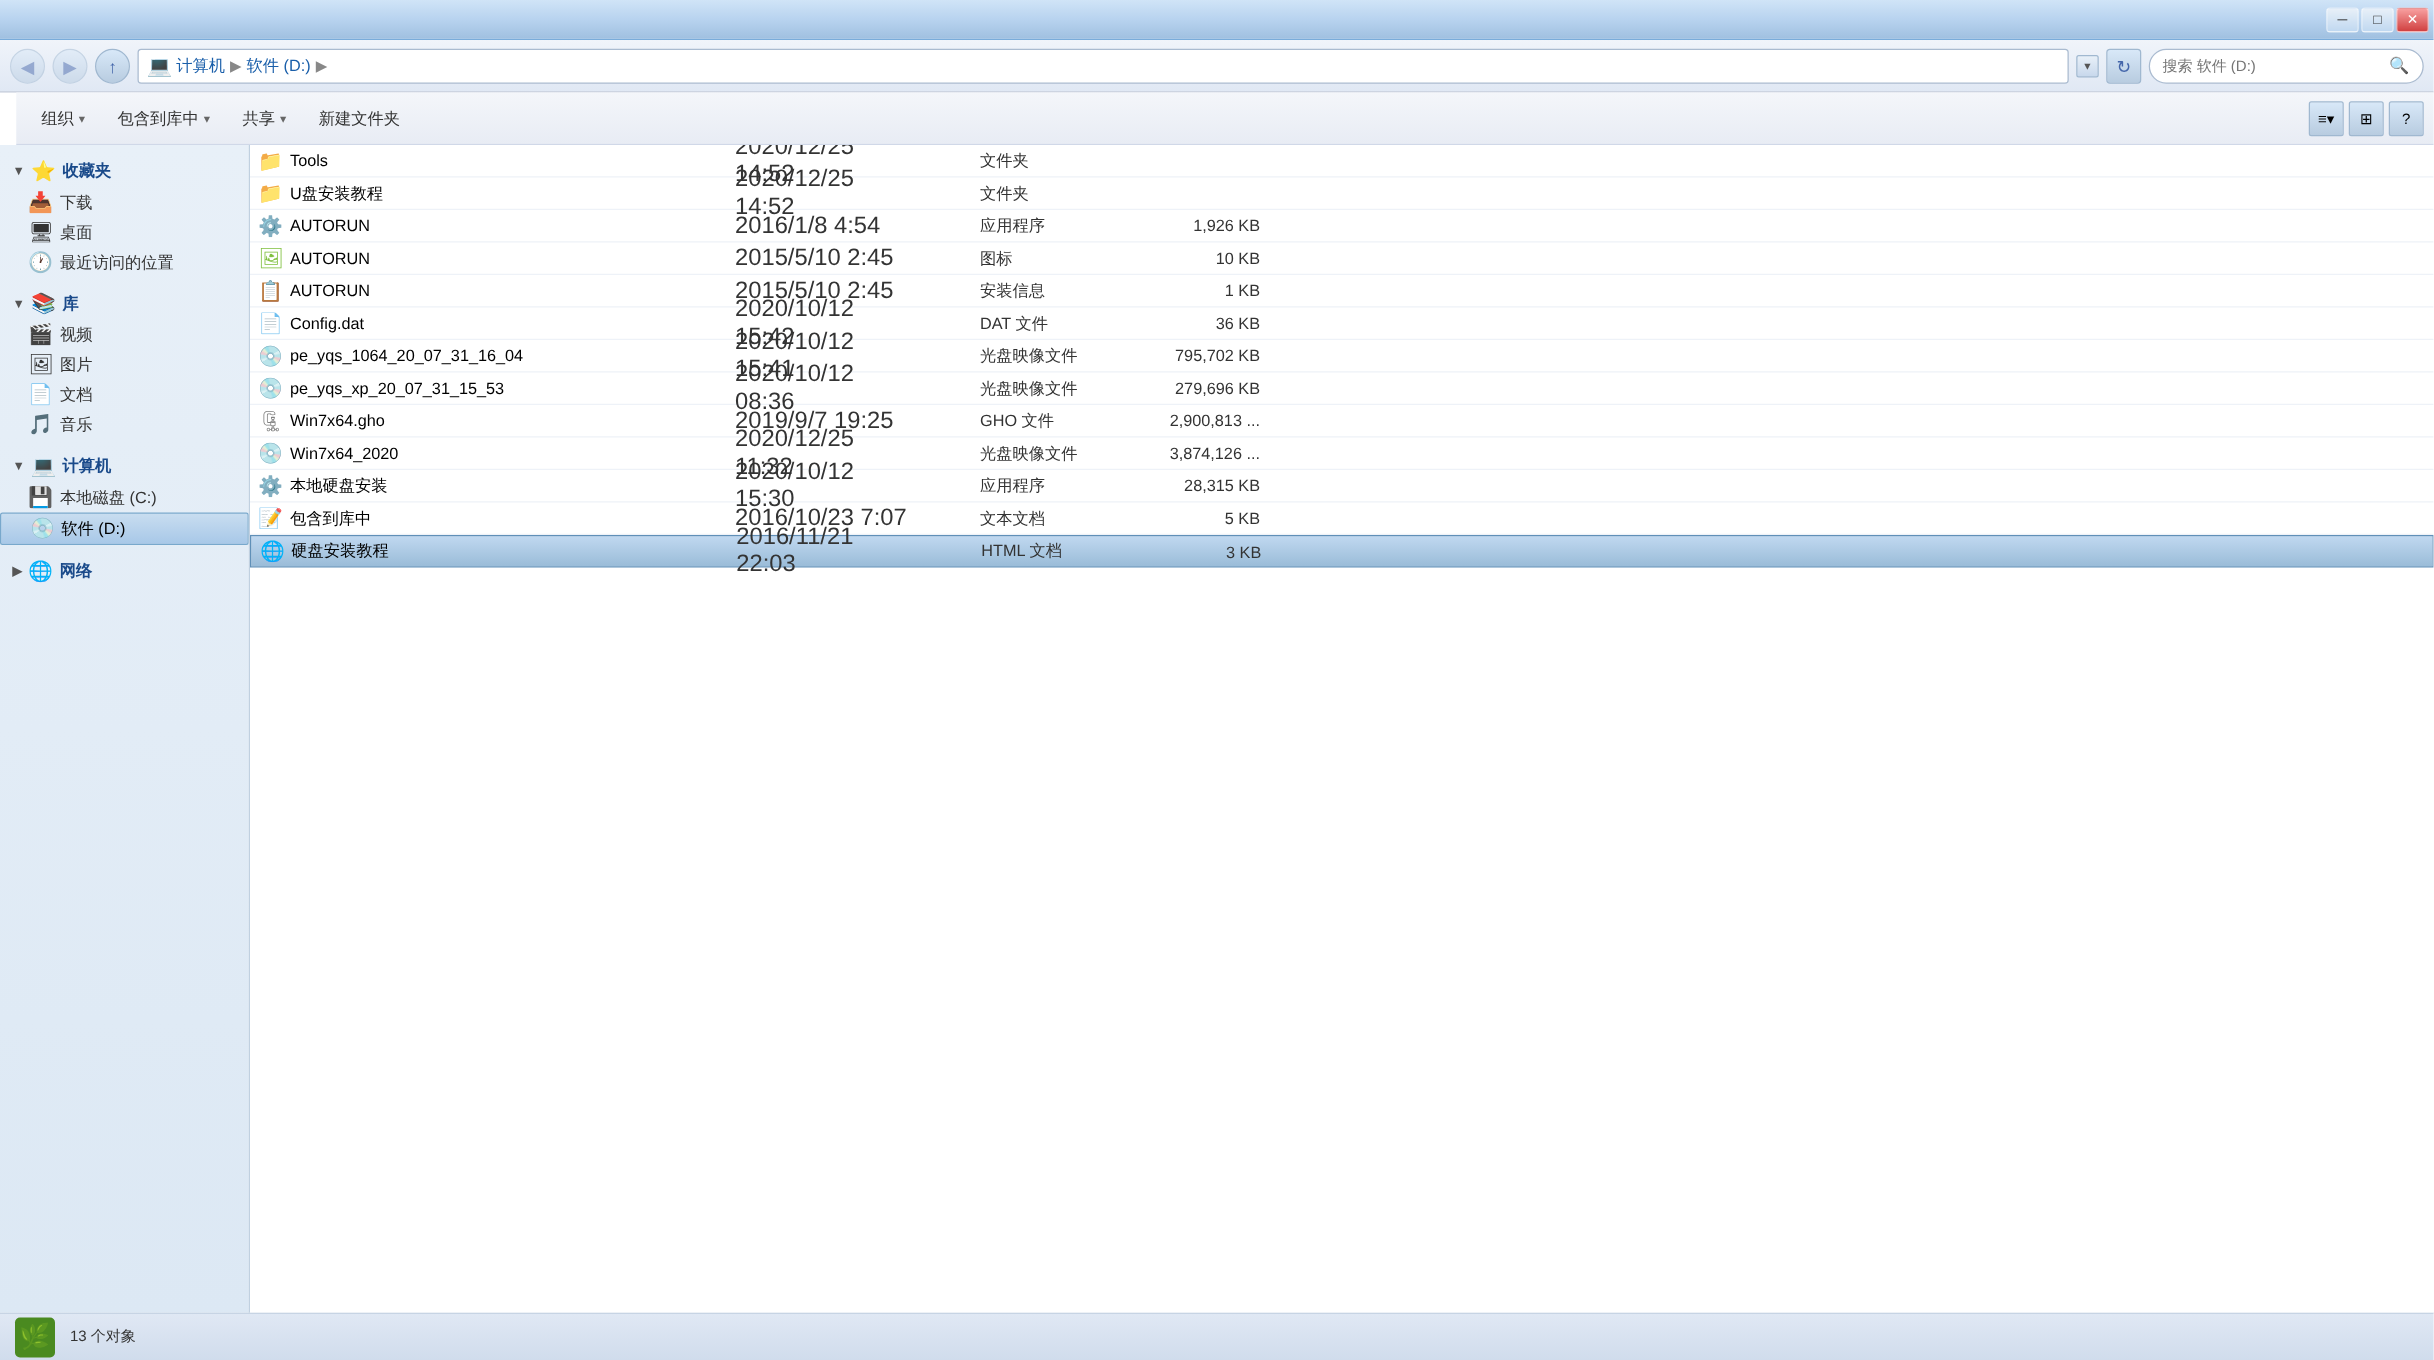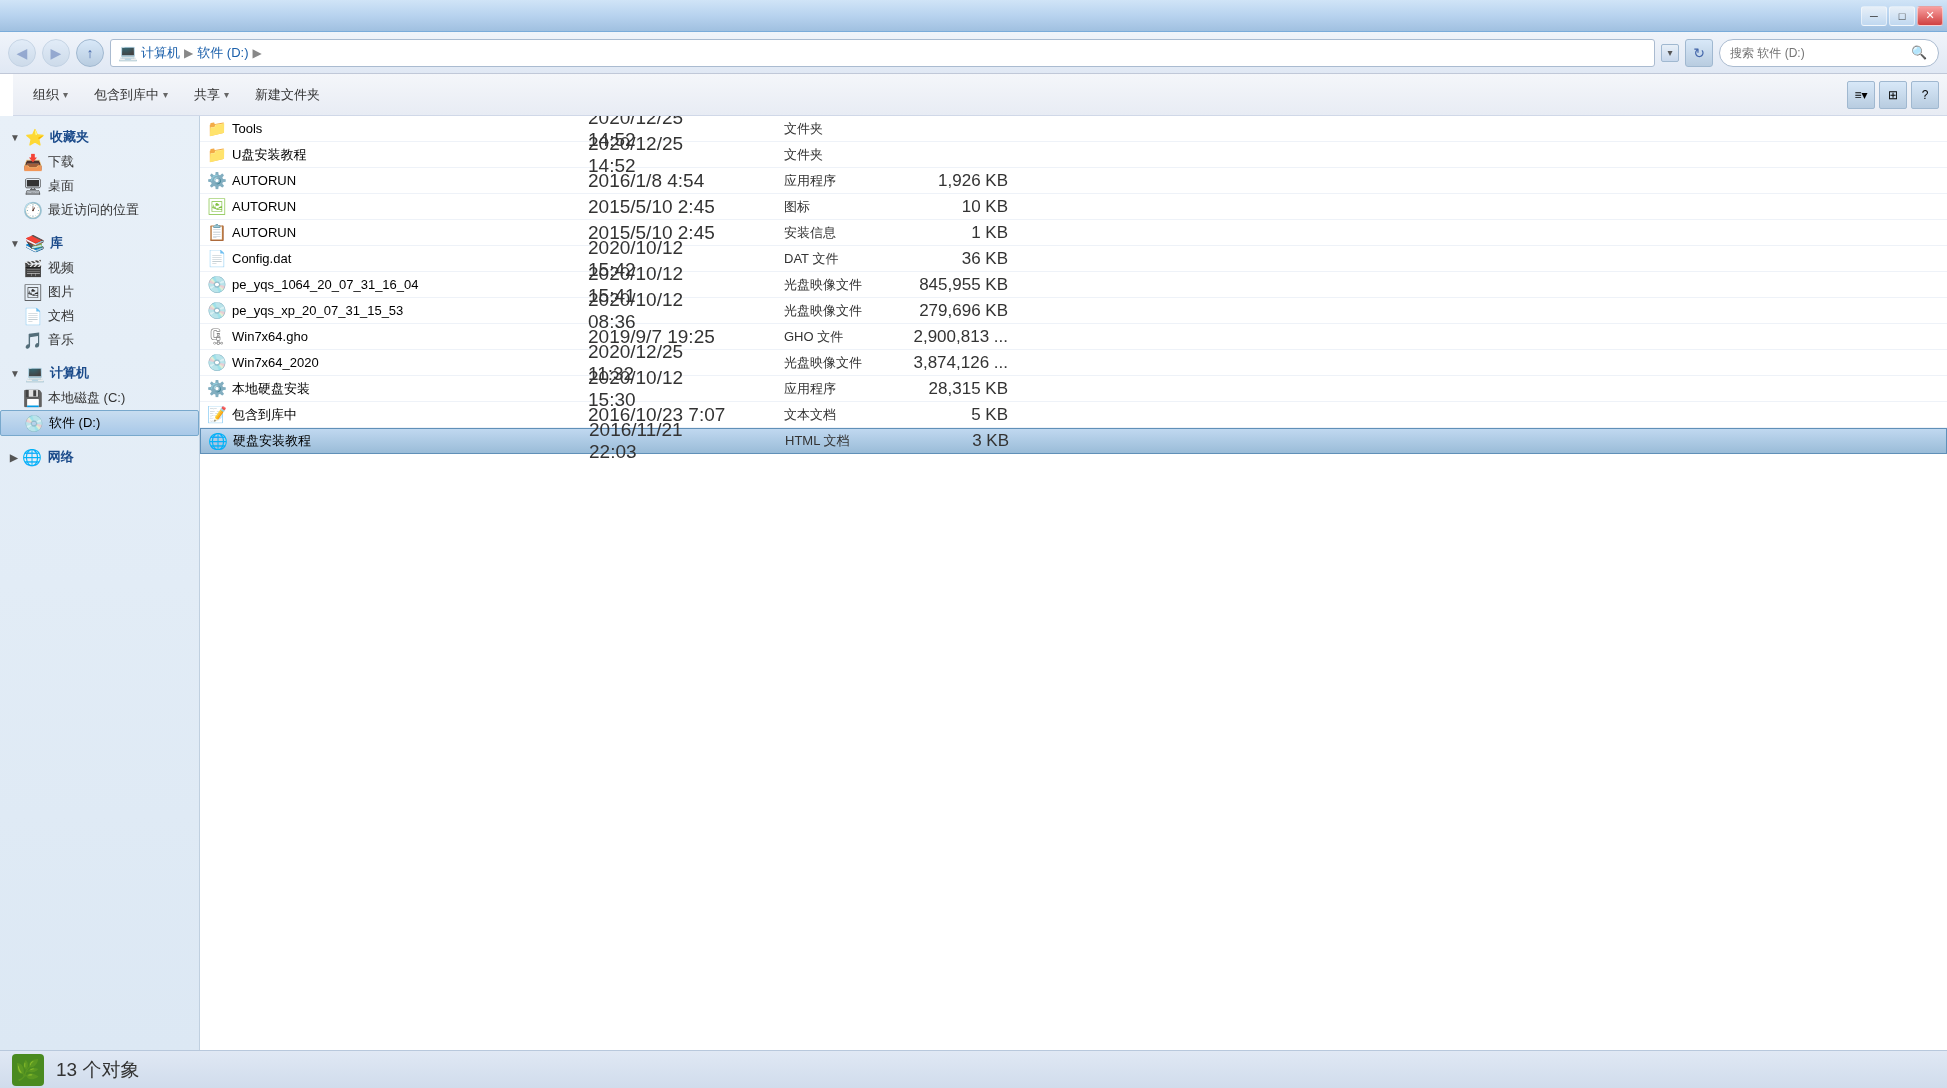"1,926 KB" .file-col-size { font-size: 17px -> 13px }
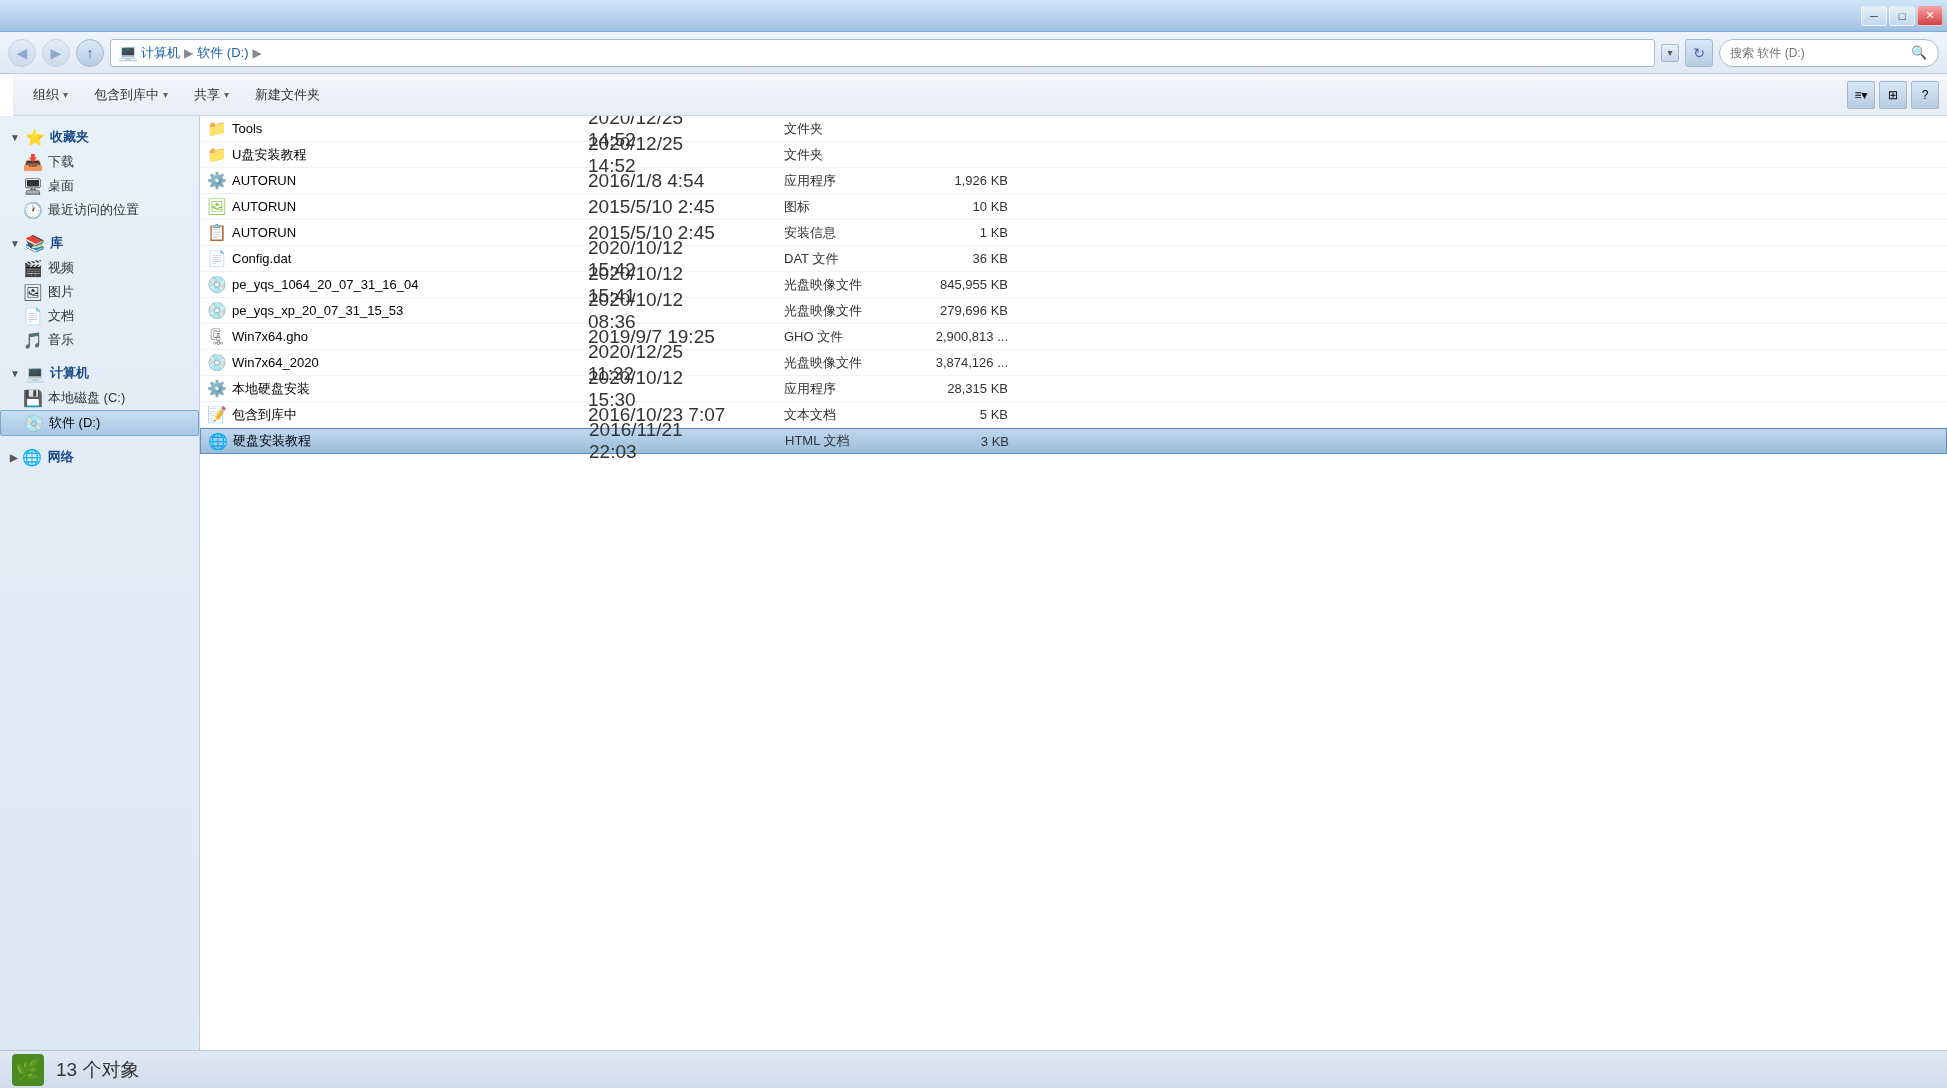"845,955 KB" div.file-col-size { text: 845,955 -> 795,702 }
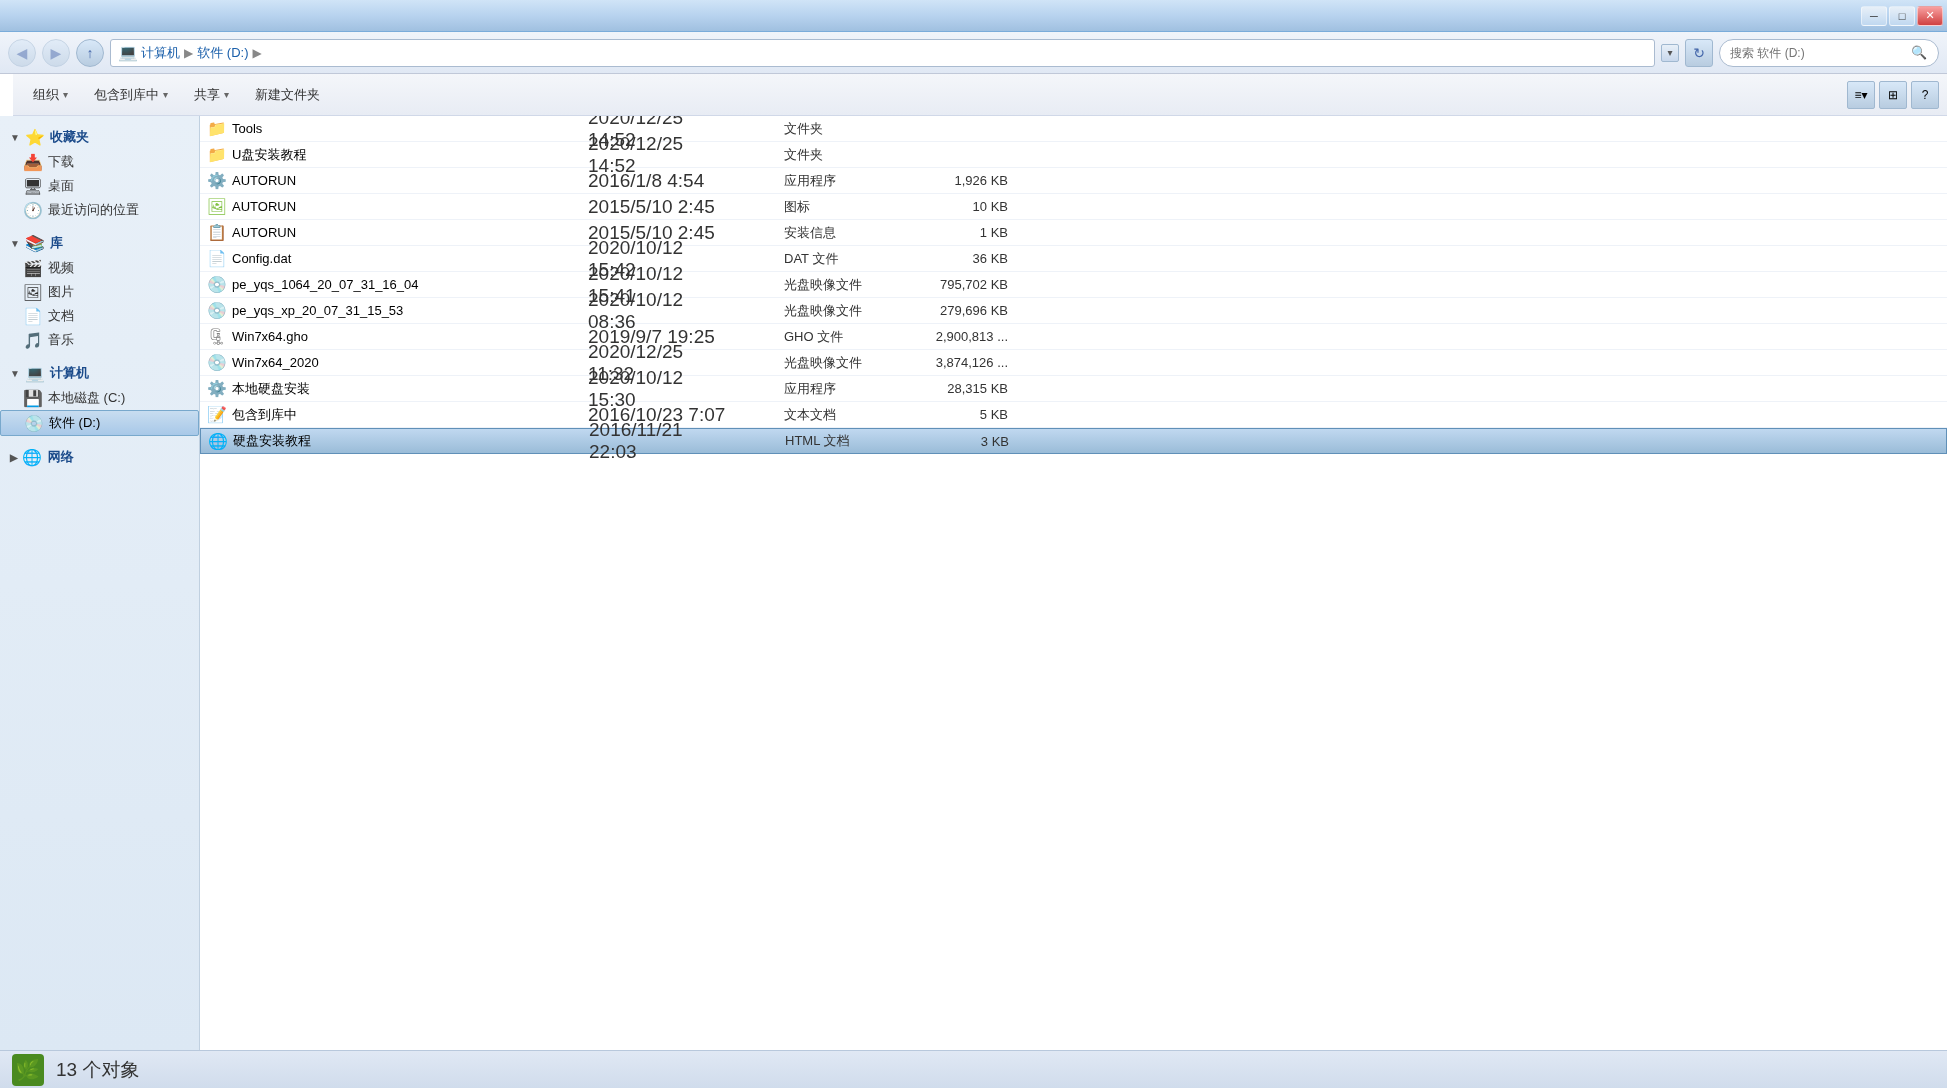"13 个对象" .status-text { font-size: 19px -> 12px }
